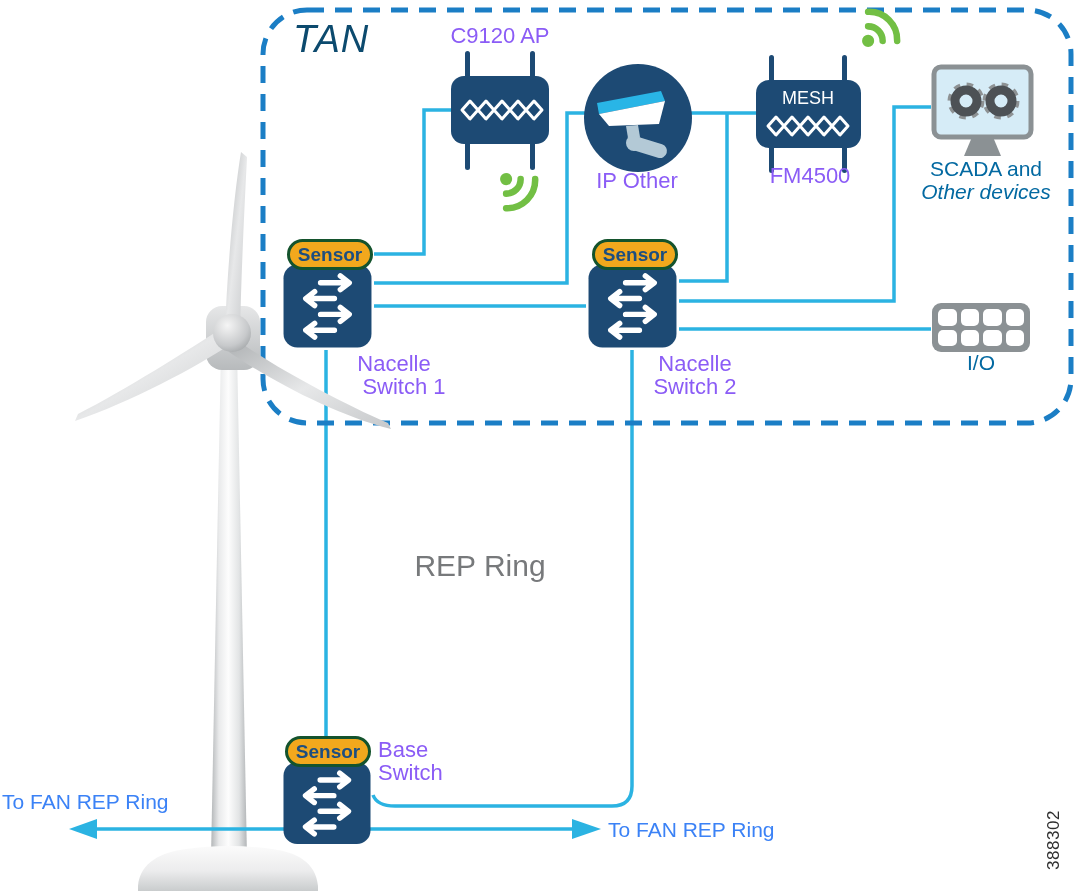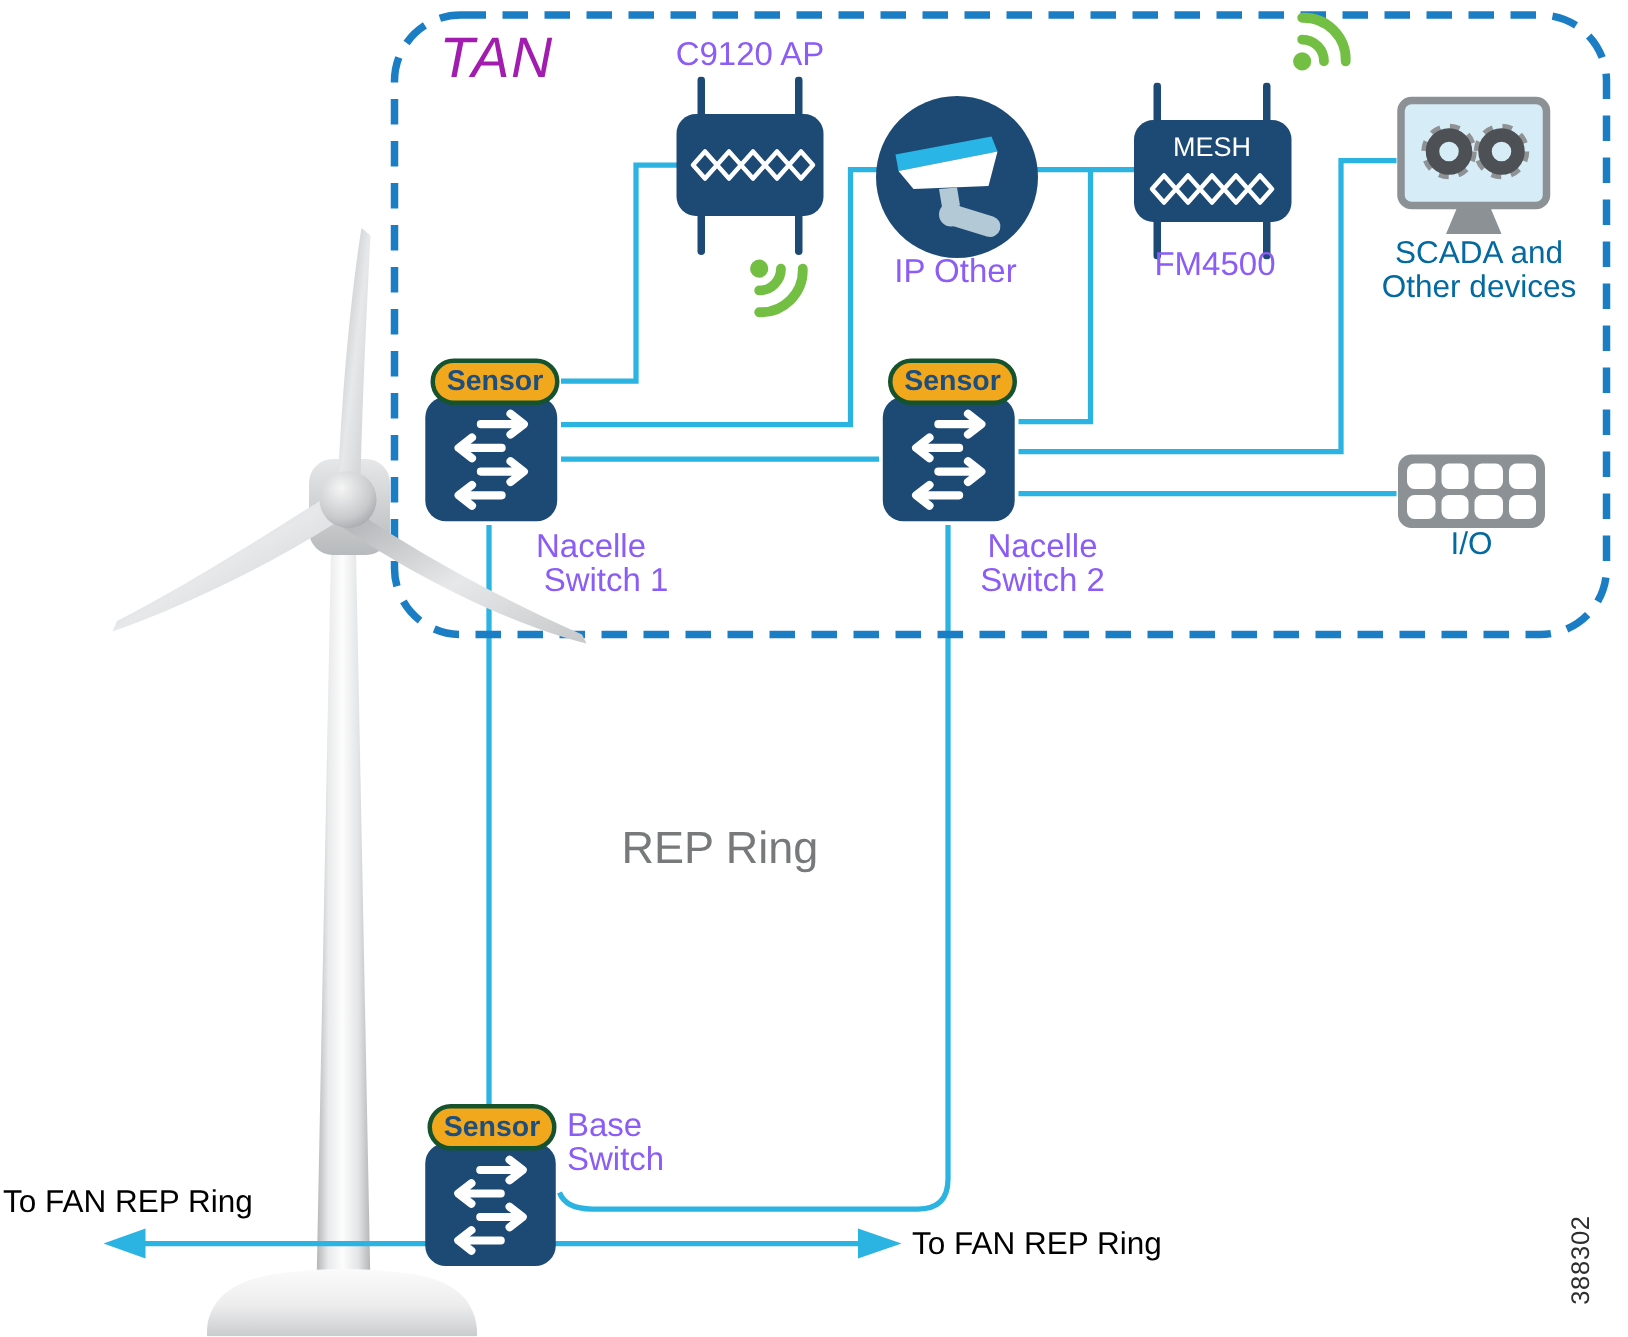"TAN" .tan-title { color: #a21caf -> #0c4a6e }
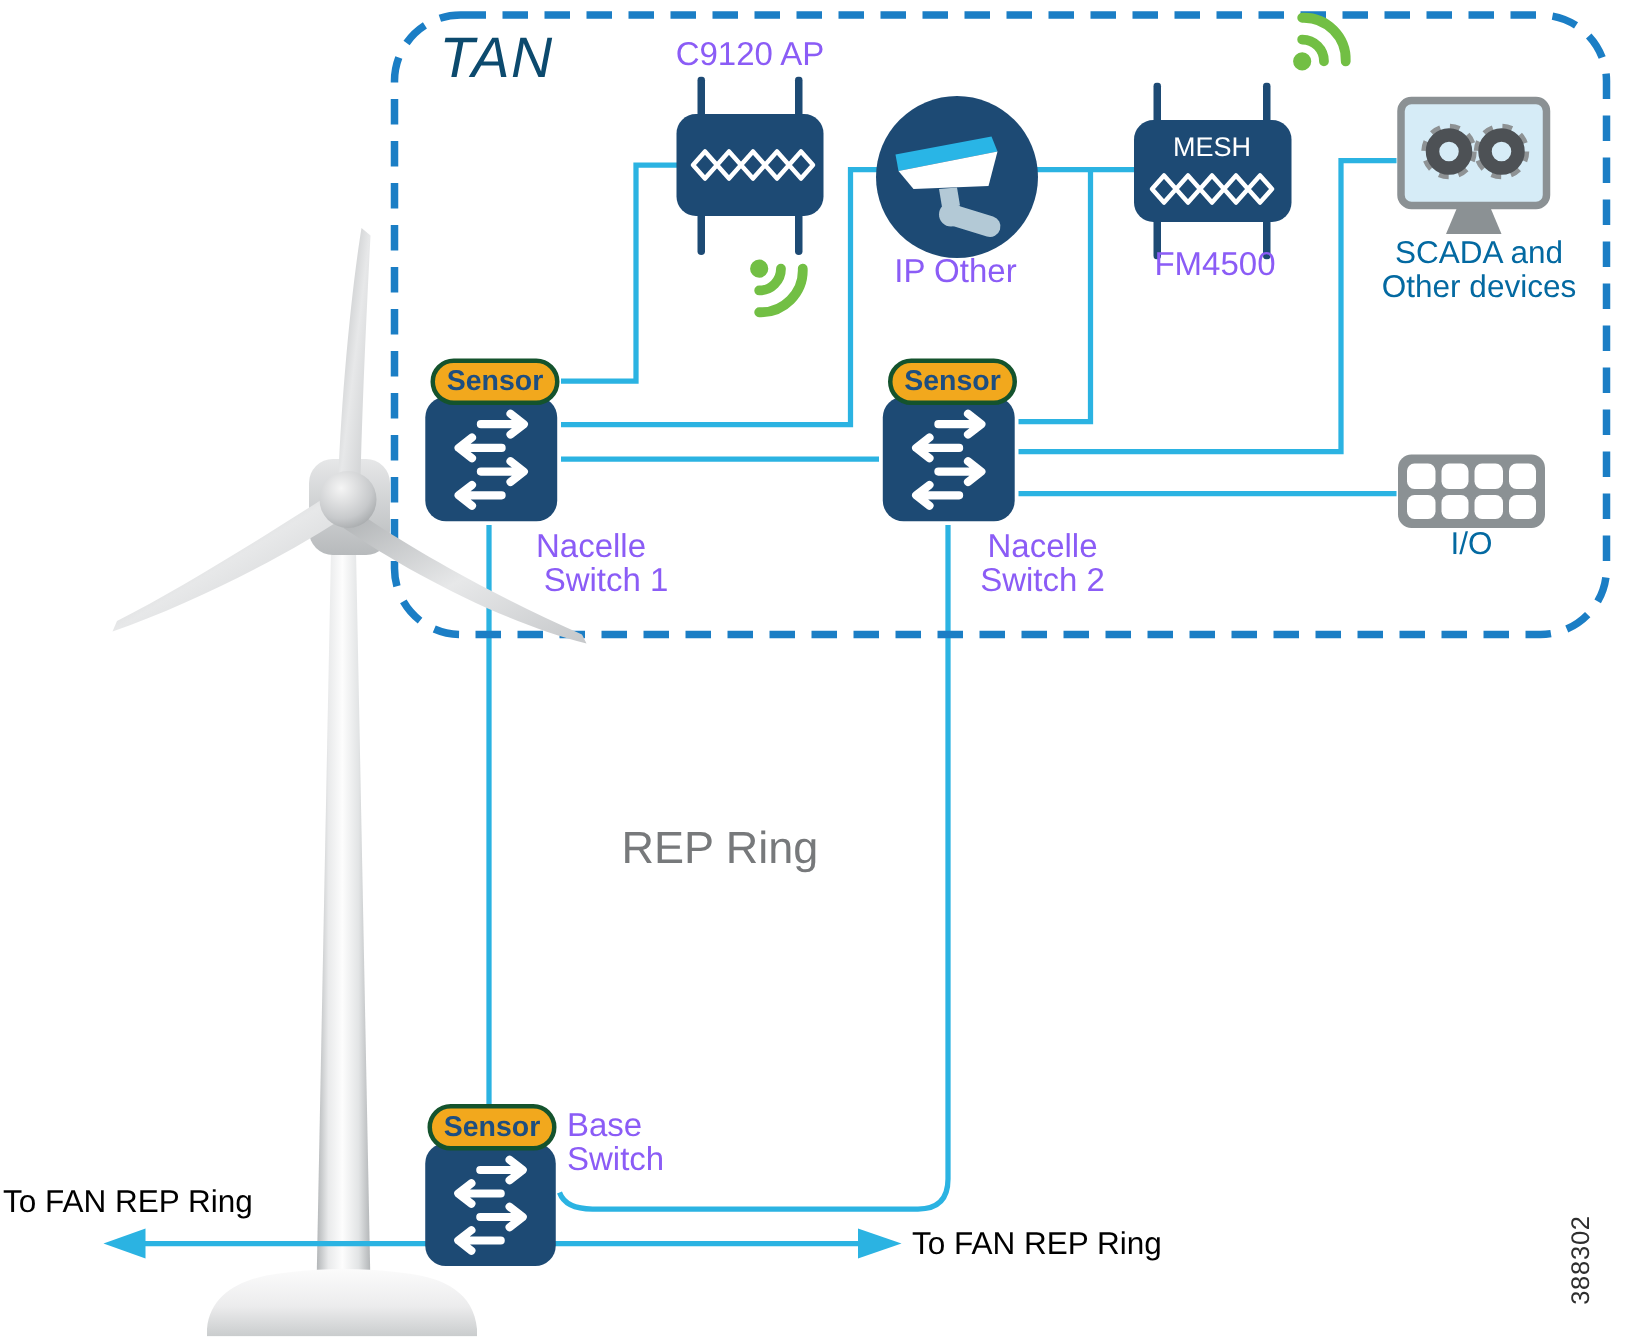"Other devices" span { font-style: none -> italic }
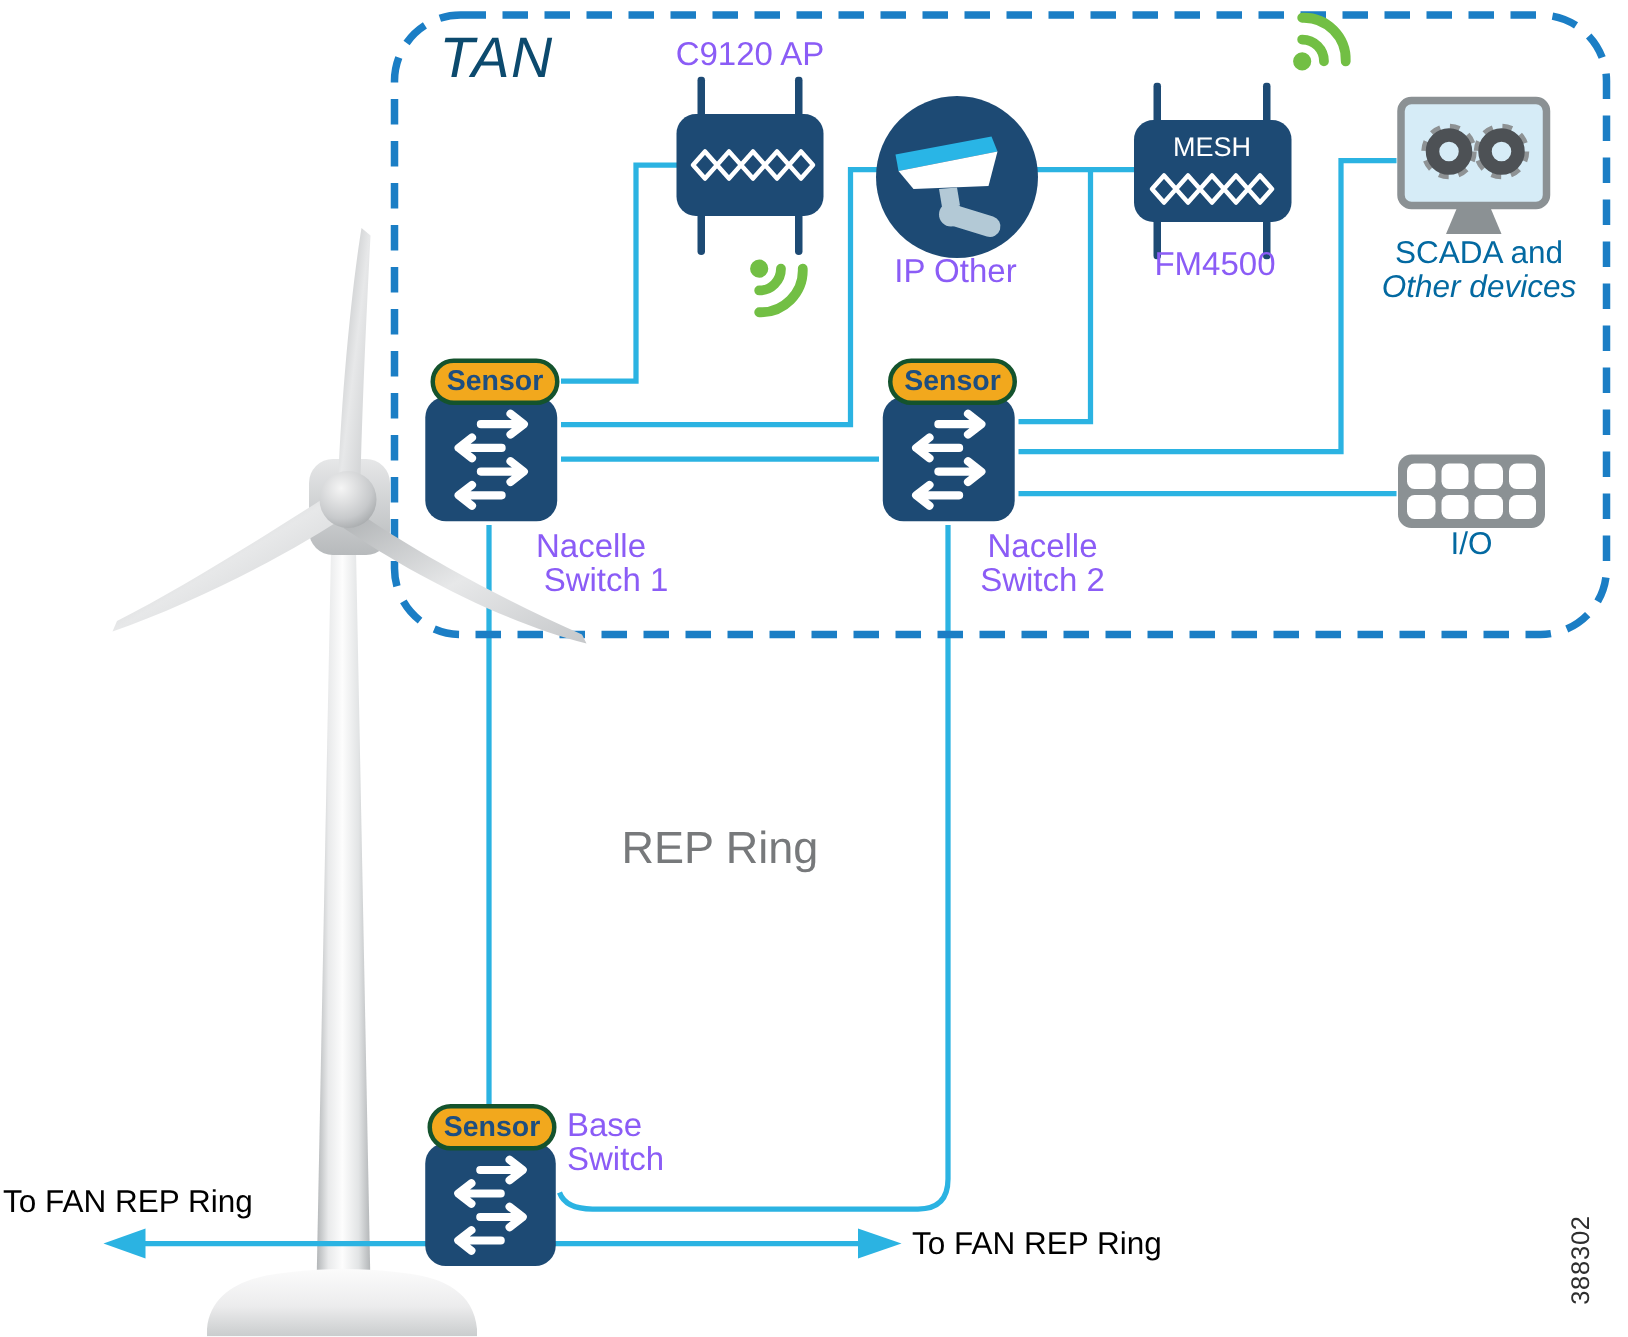"To FAN REP Ring" .fan-label { color: #000000 -> #3b82f6 }
